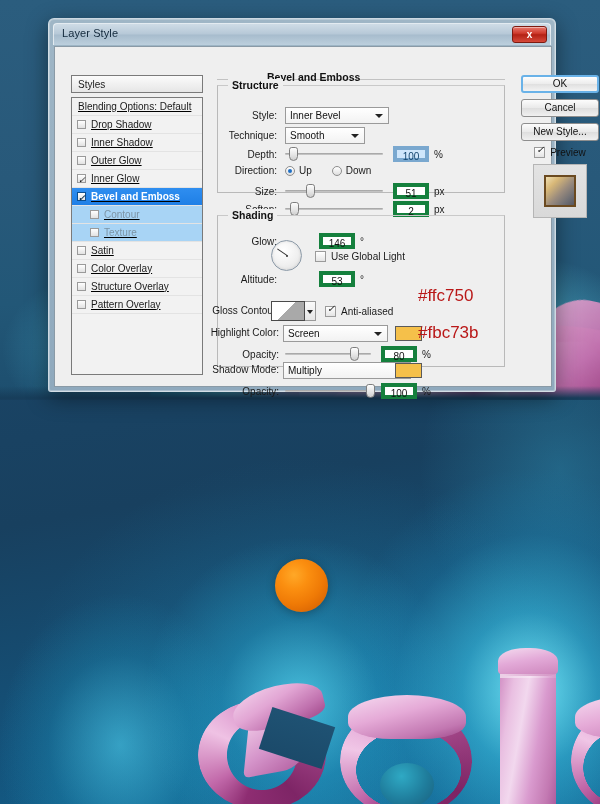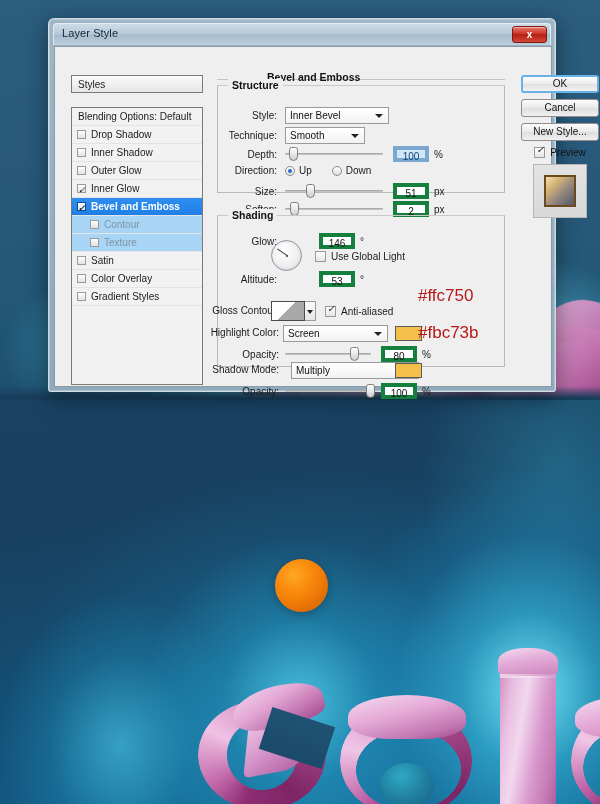"Blending Options: Default" #optionsList { margin-top: 14px -> 4px; text-decoration: none -> underline }
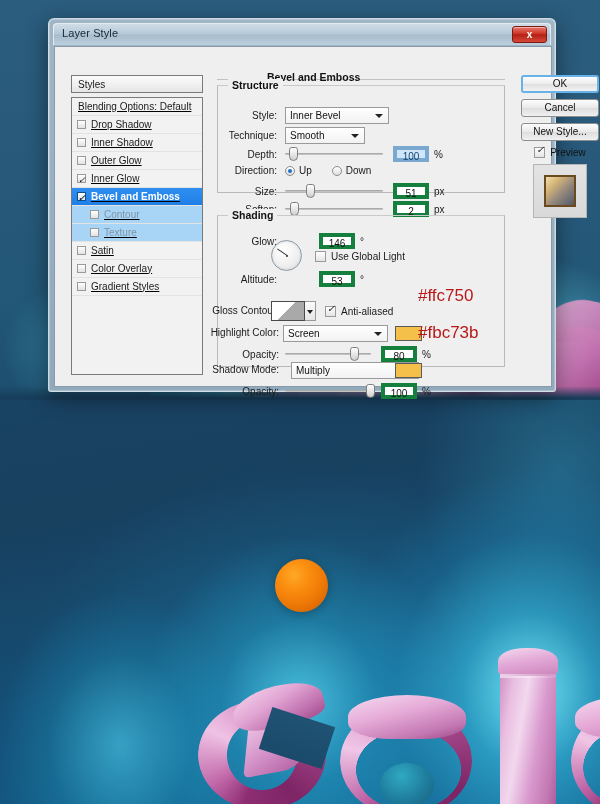"Gradient Styles" span { text: Gradient Styles -> Structure Overlay }
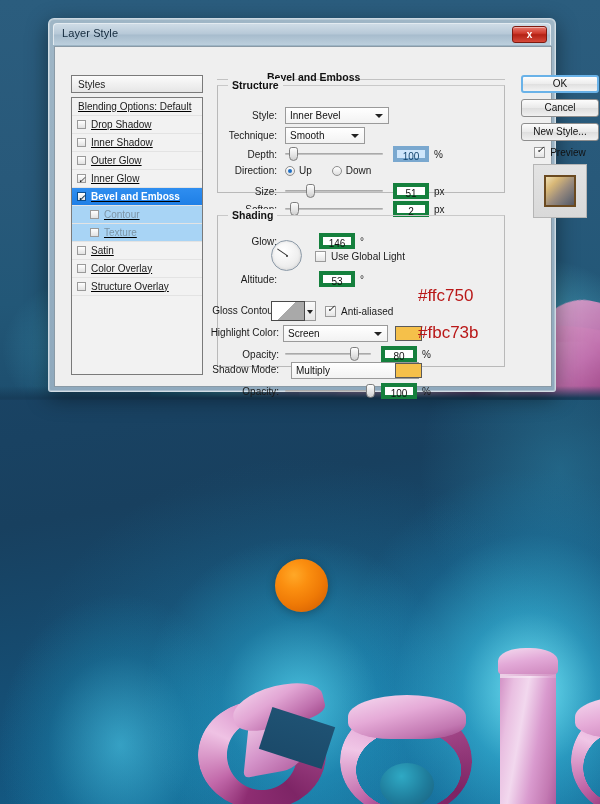"Pattern Overlay" div.opt { html: none -> <div> <i></i> <span>Pattern Overlay</span> </div> }
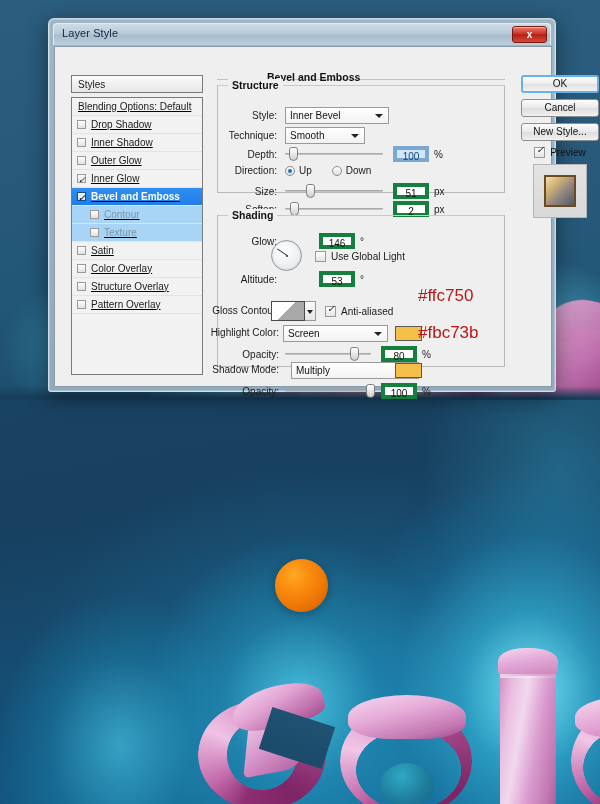"Multiply" span.select { margin-left: 8px -> none }
